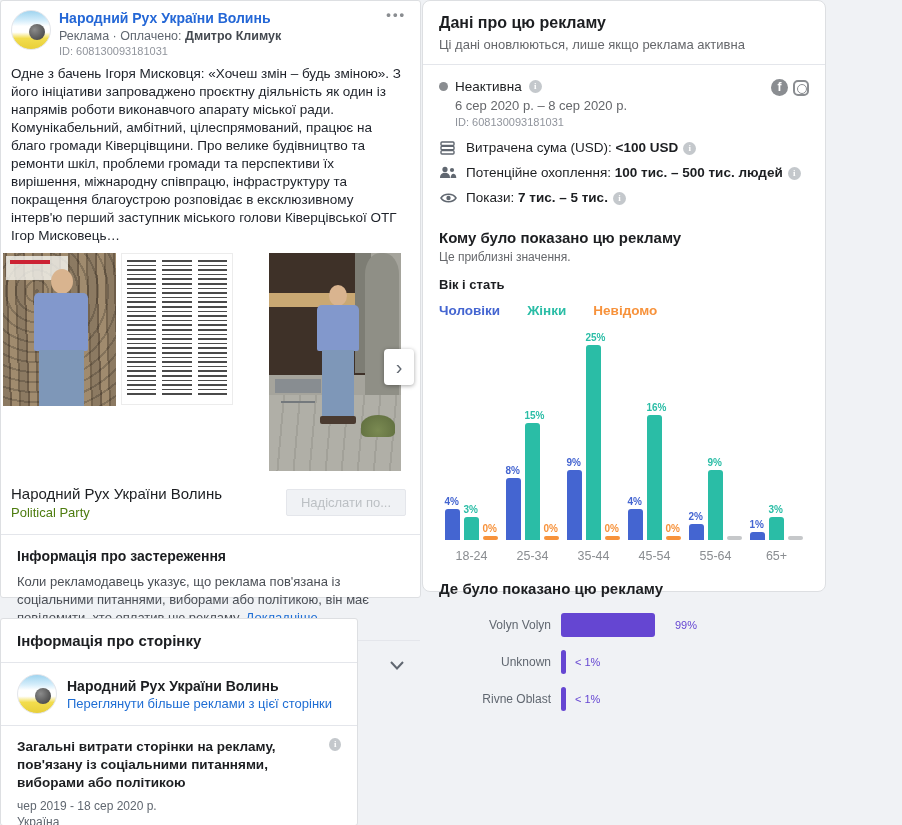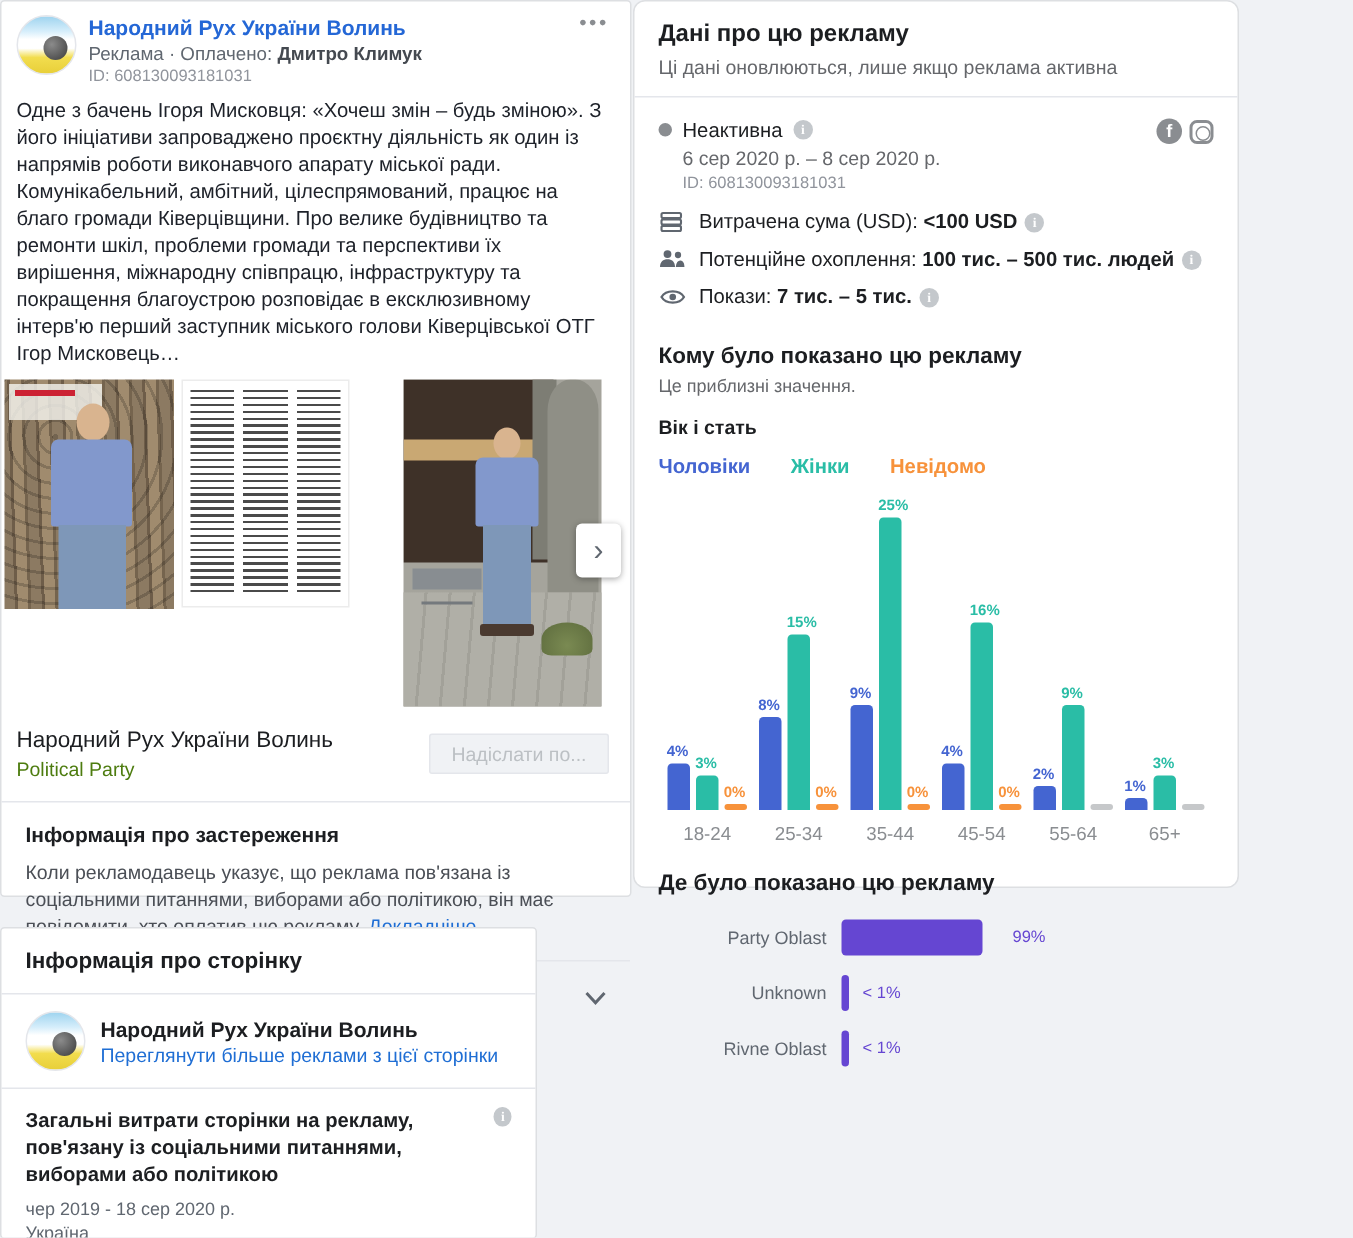"Party Oblast" div.reg-label { text: Party Oblast -> Volyn Volyn }
